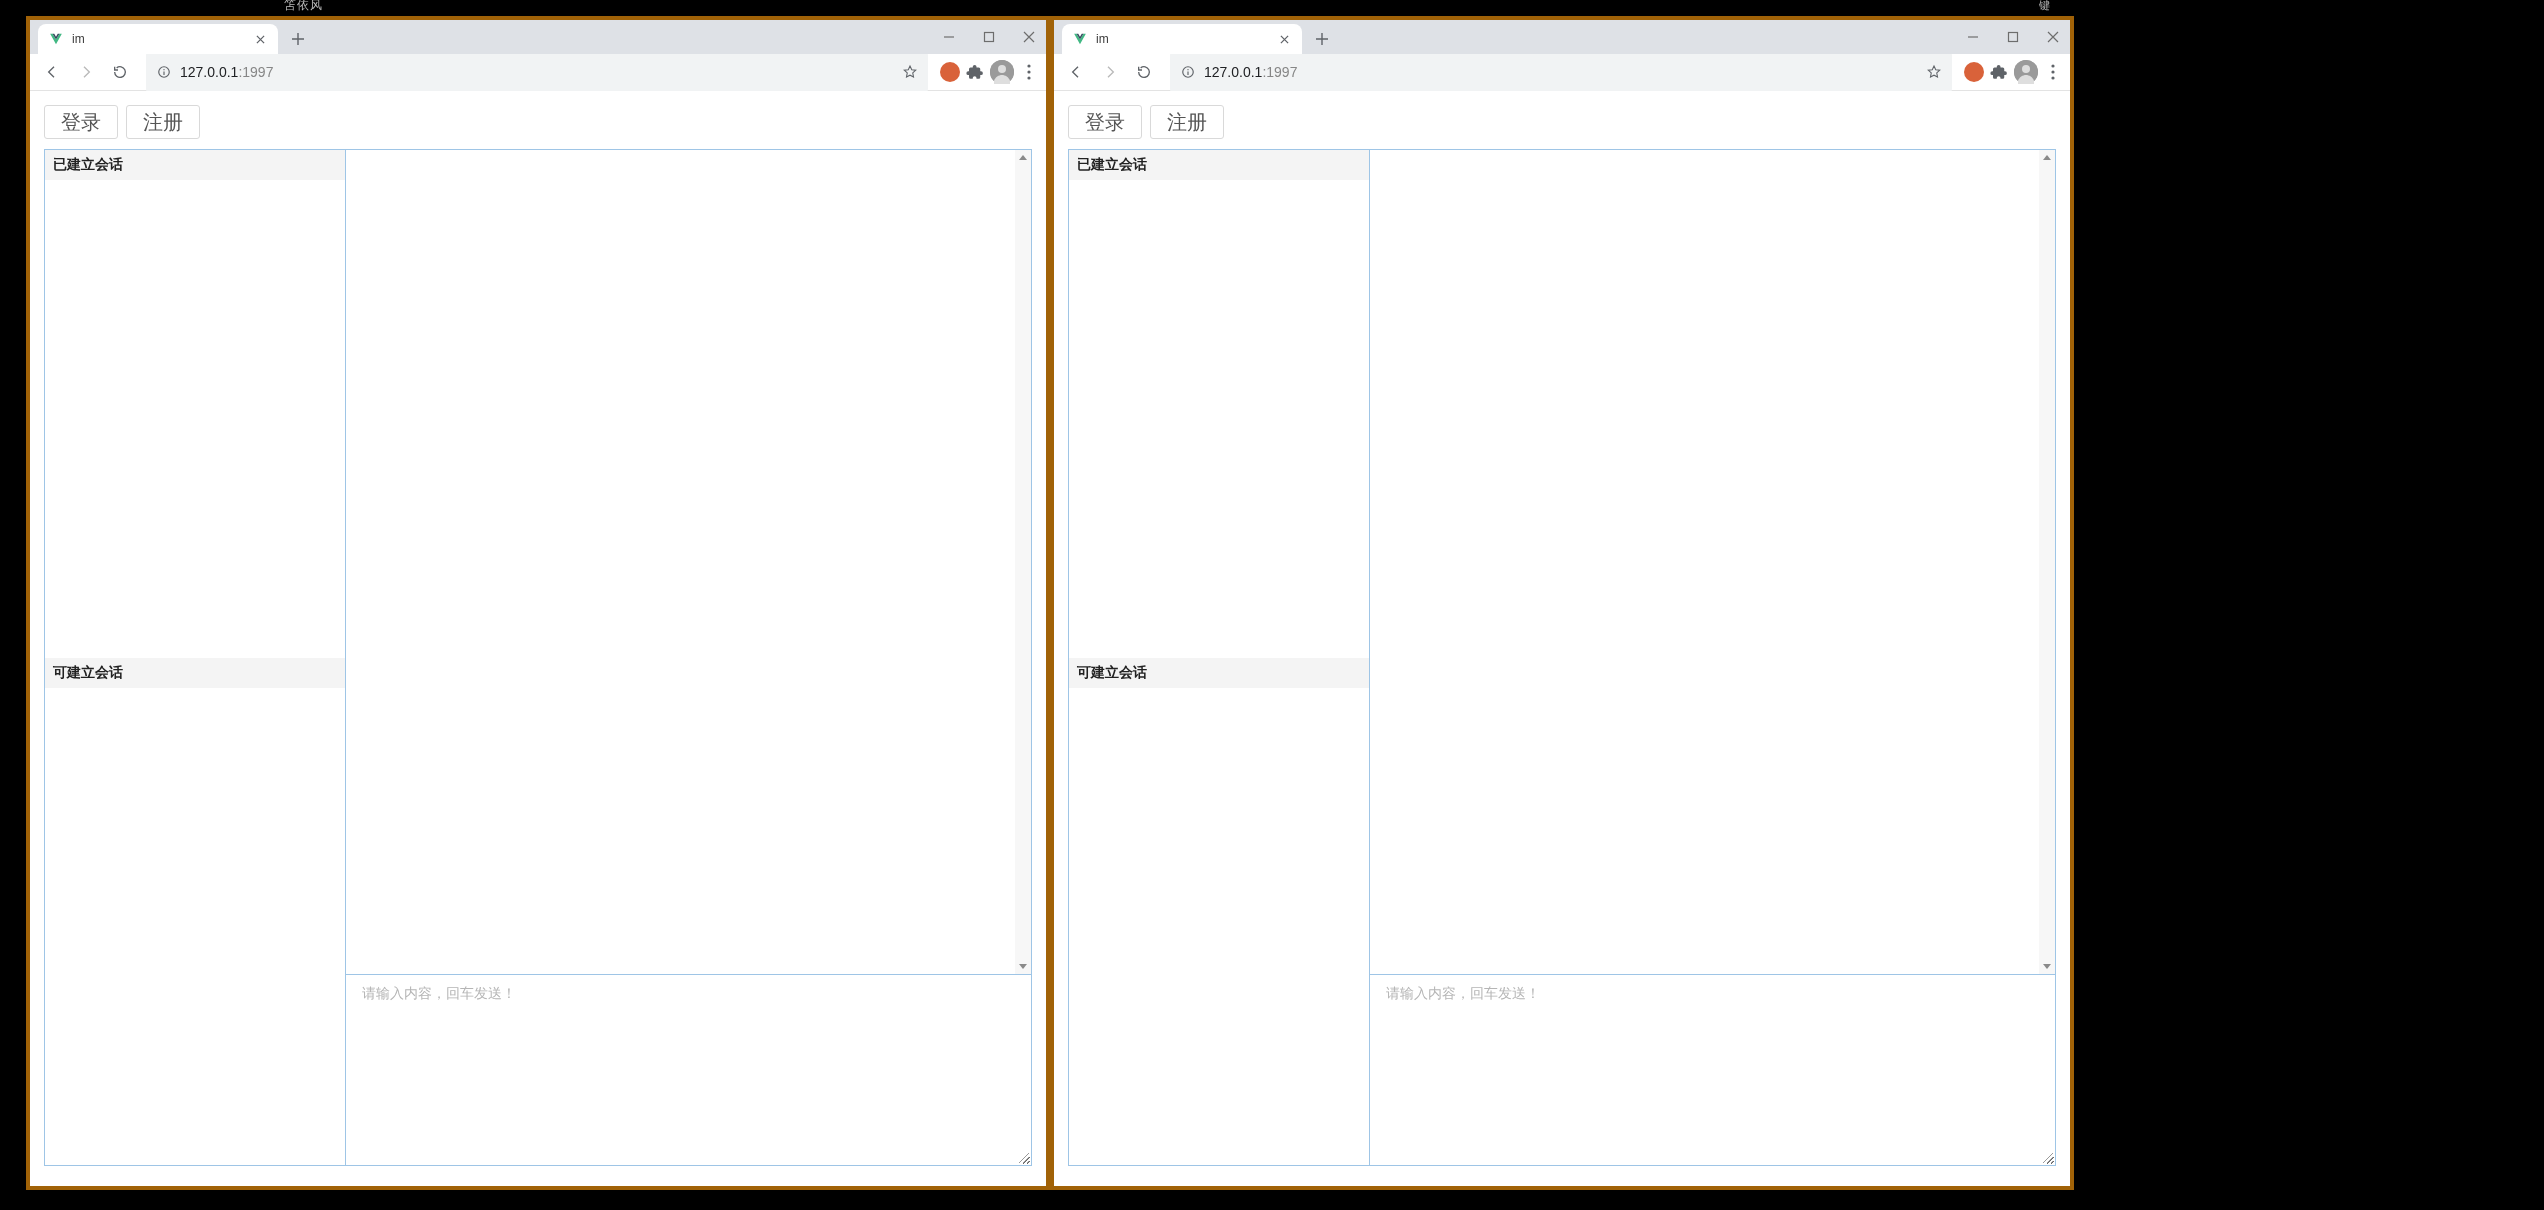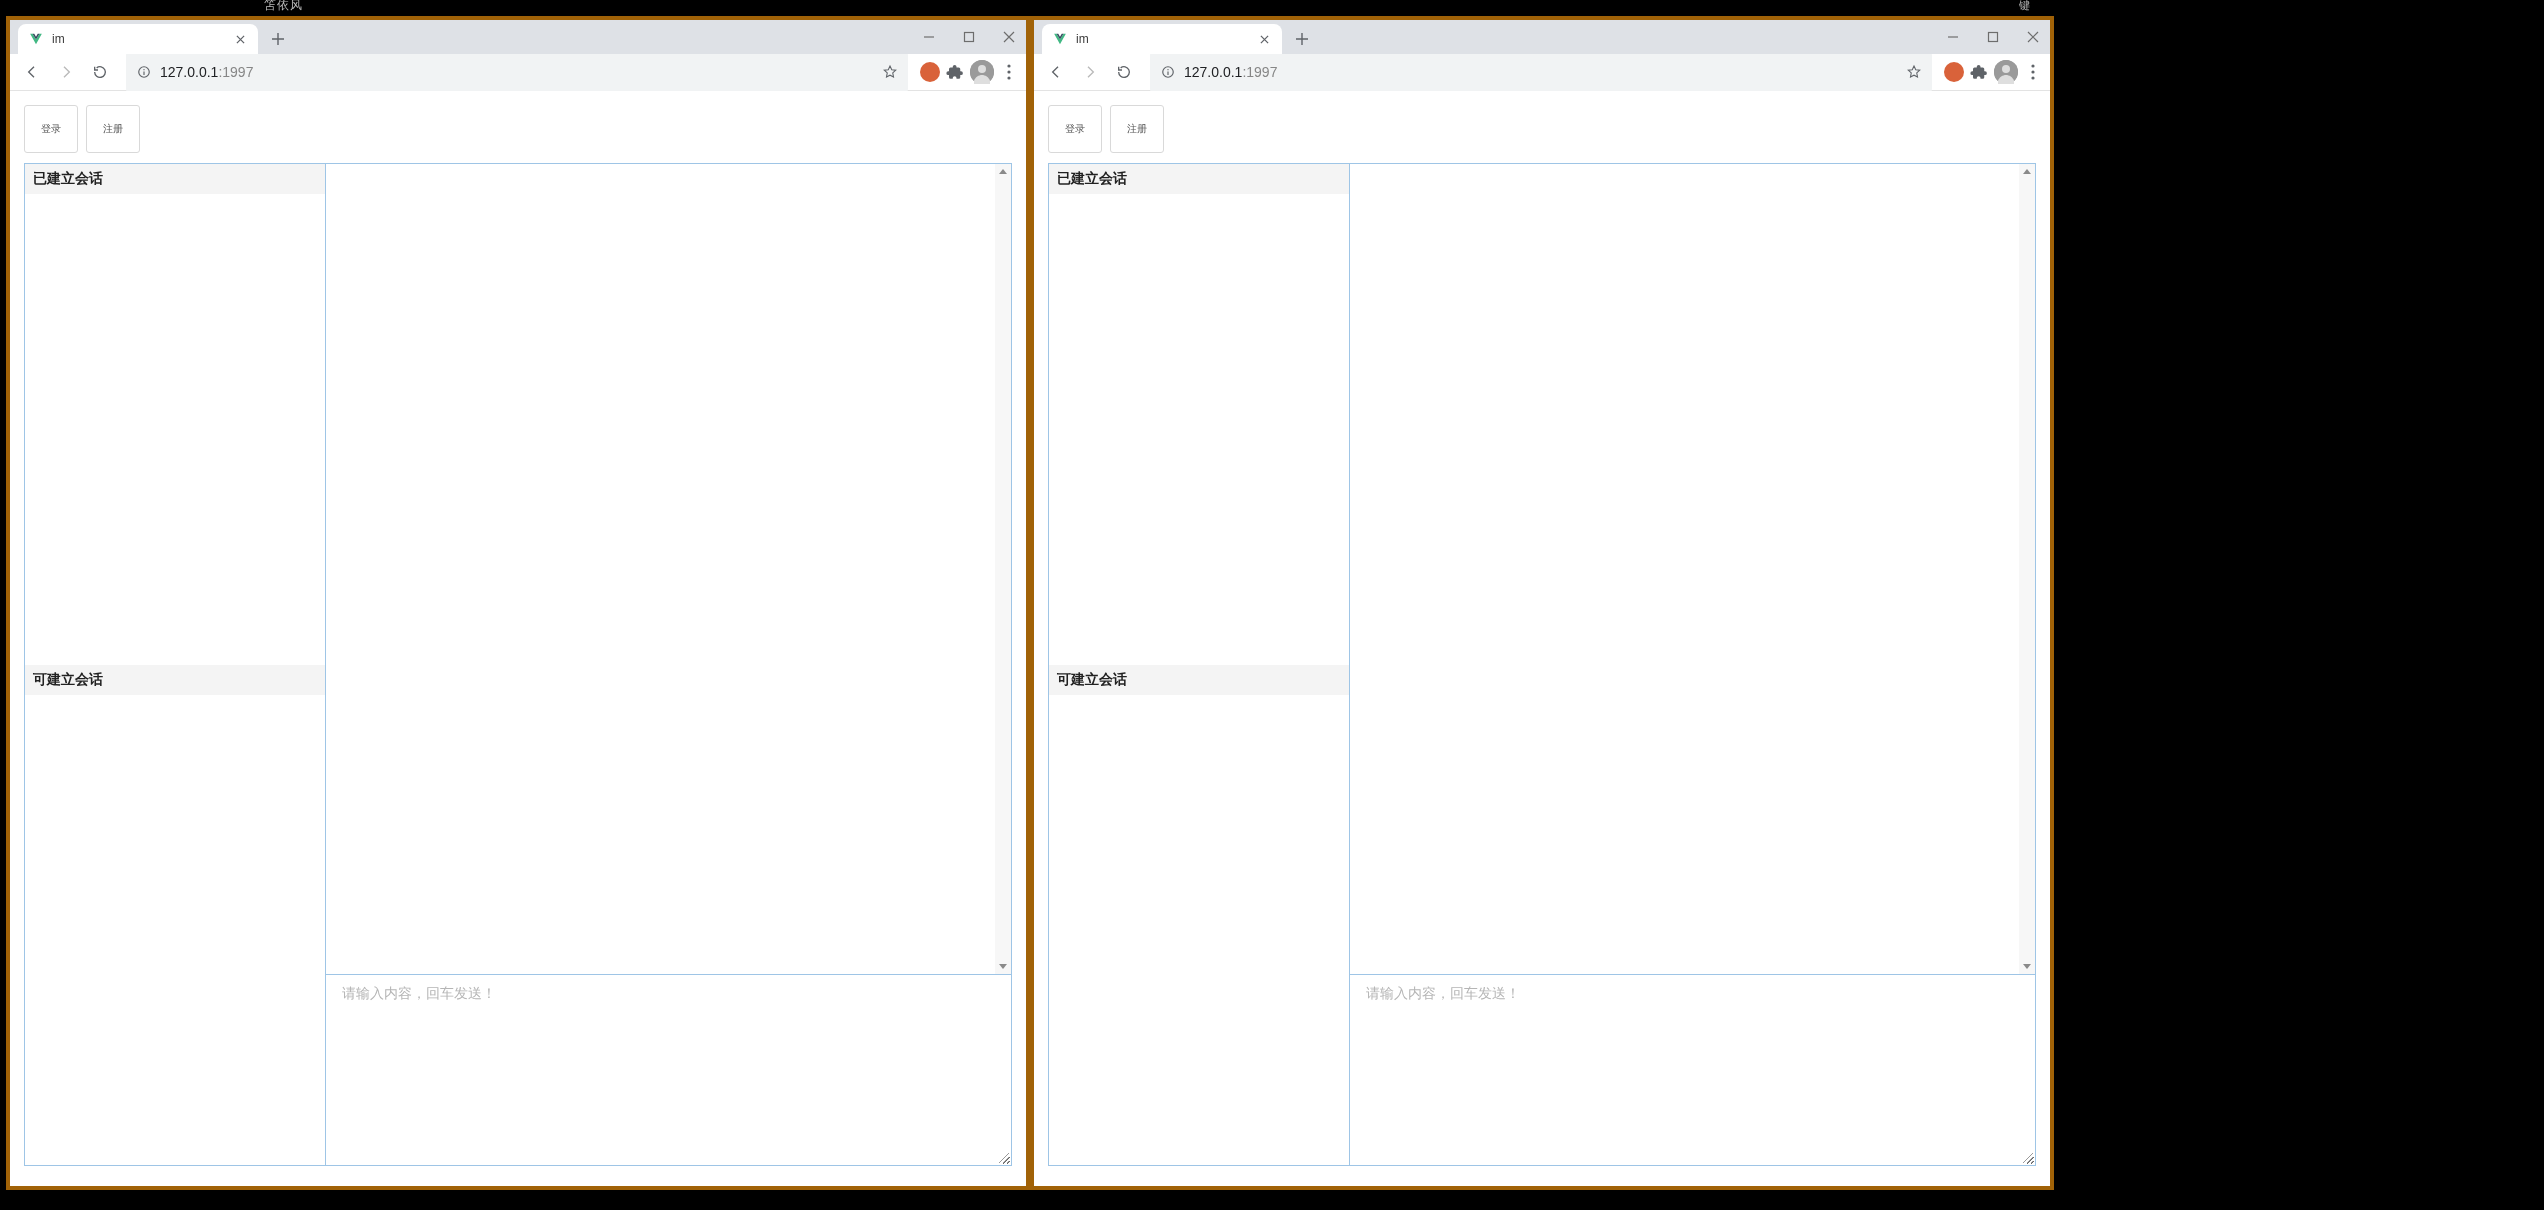"笘依风" .screen { margin-left: none -> 20px }
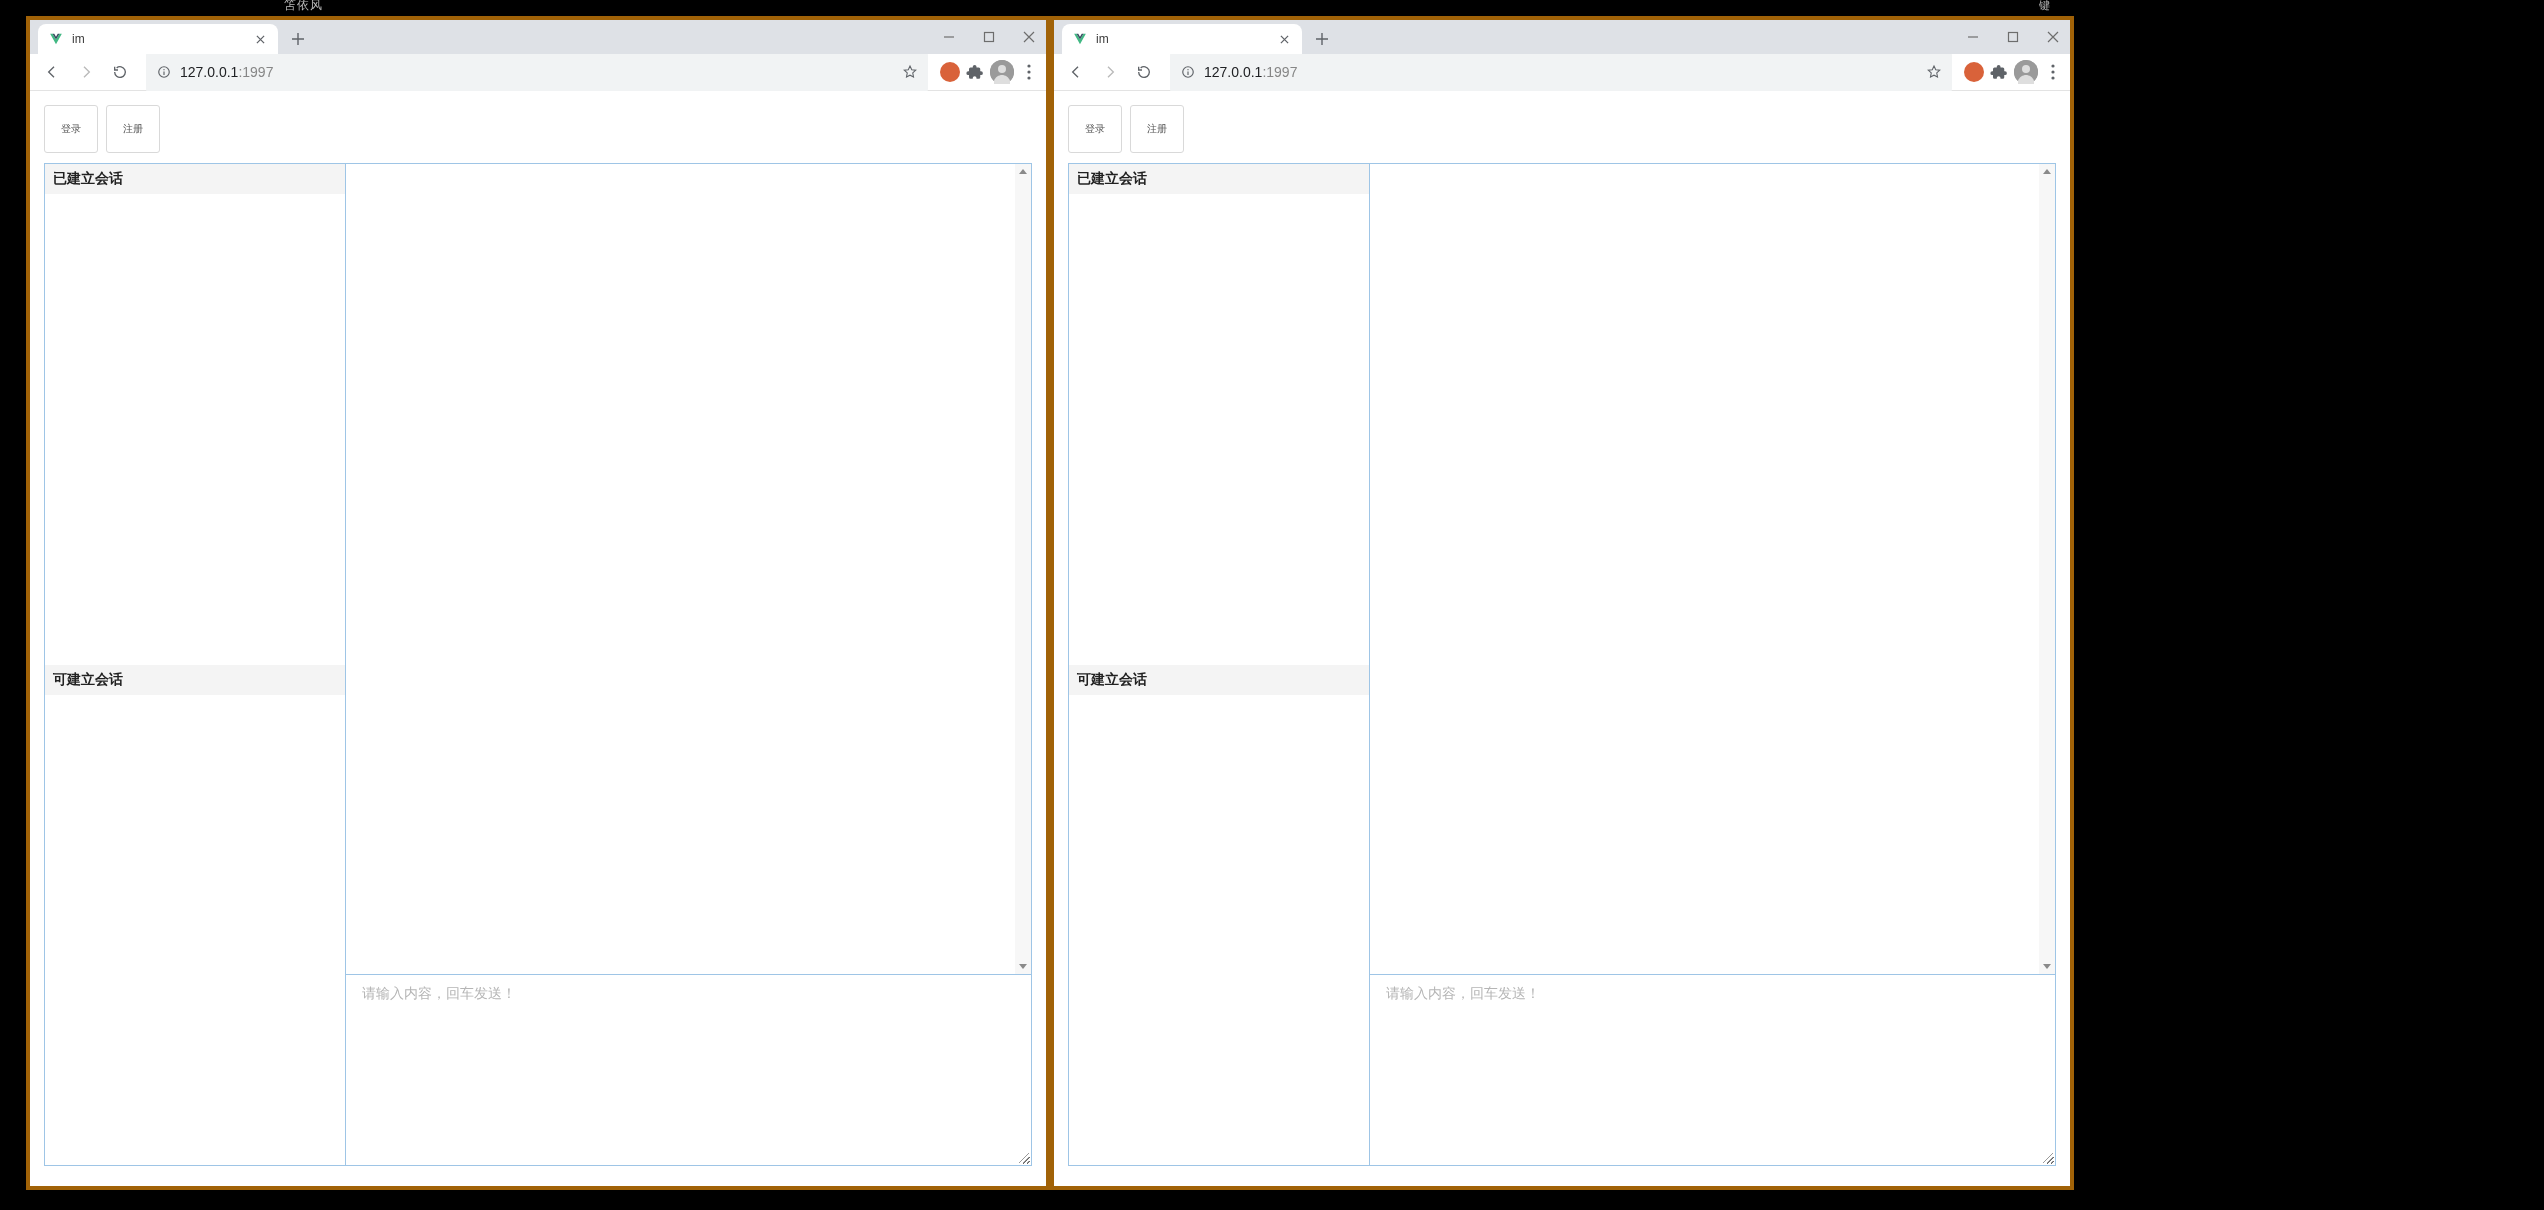"登录" .auth-btn { font-size: 10px -> 20px; padding: 18px 16px -> 6px 16px }
